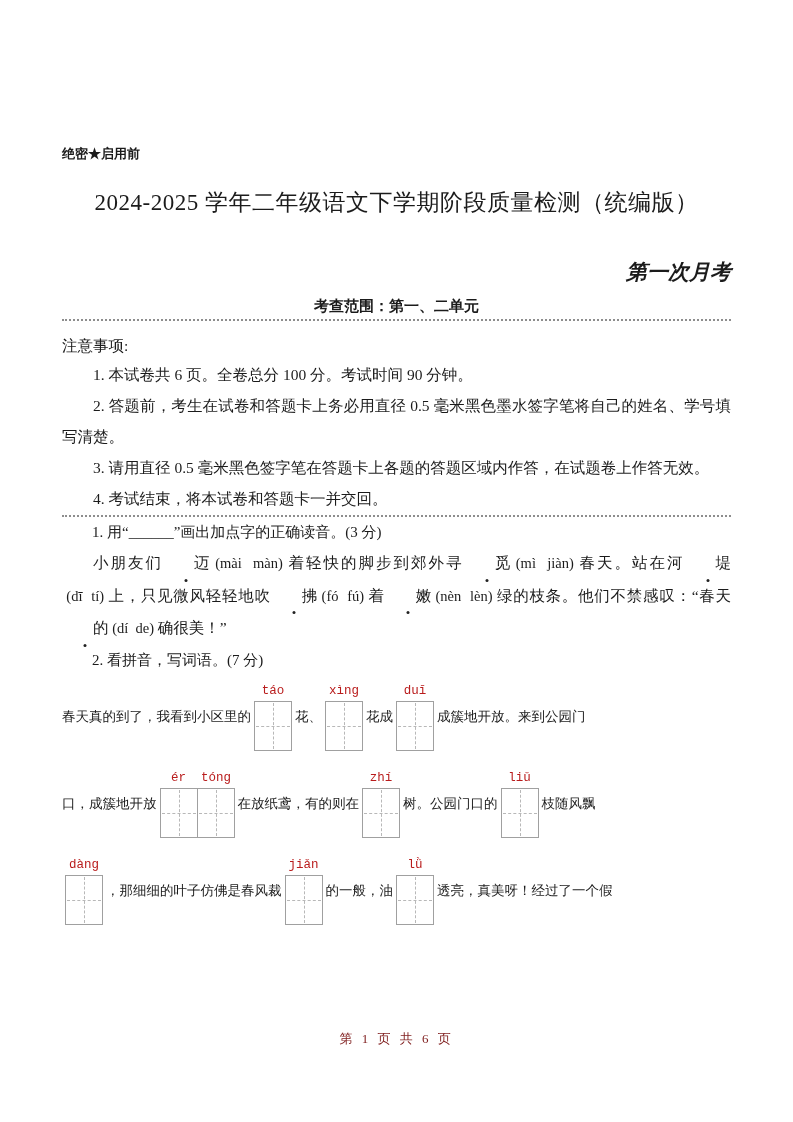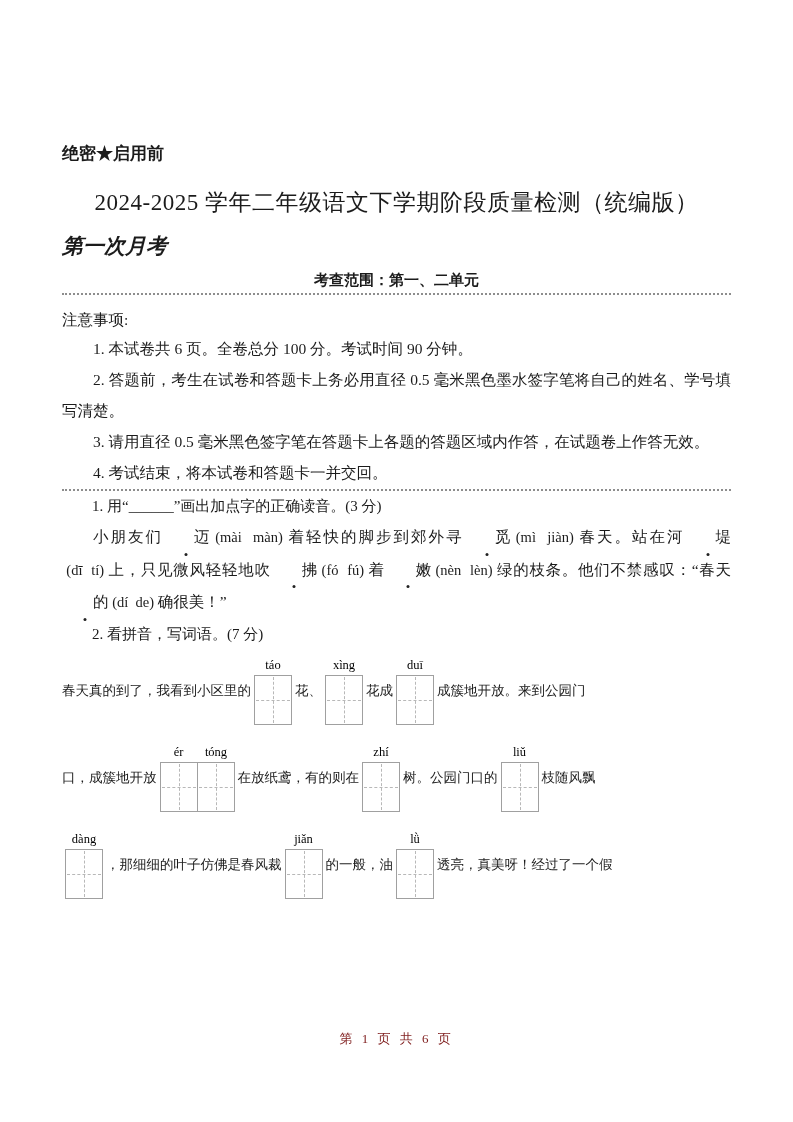"绝密★启用前" .secrecy { font-size: 17px -> 13px }
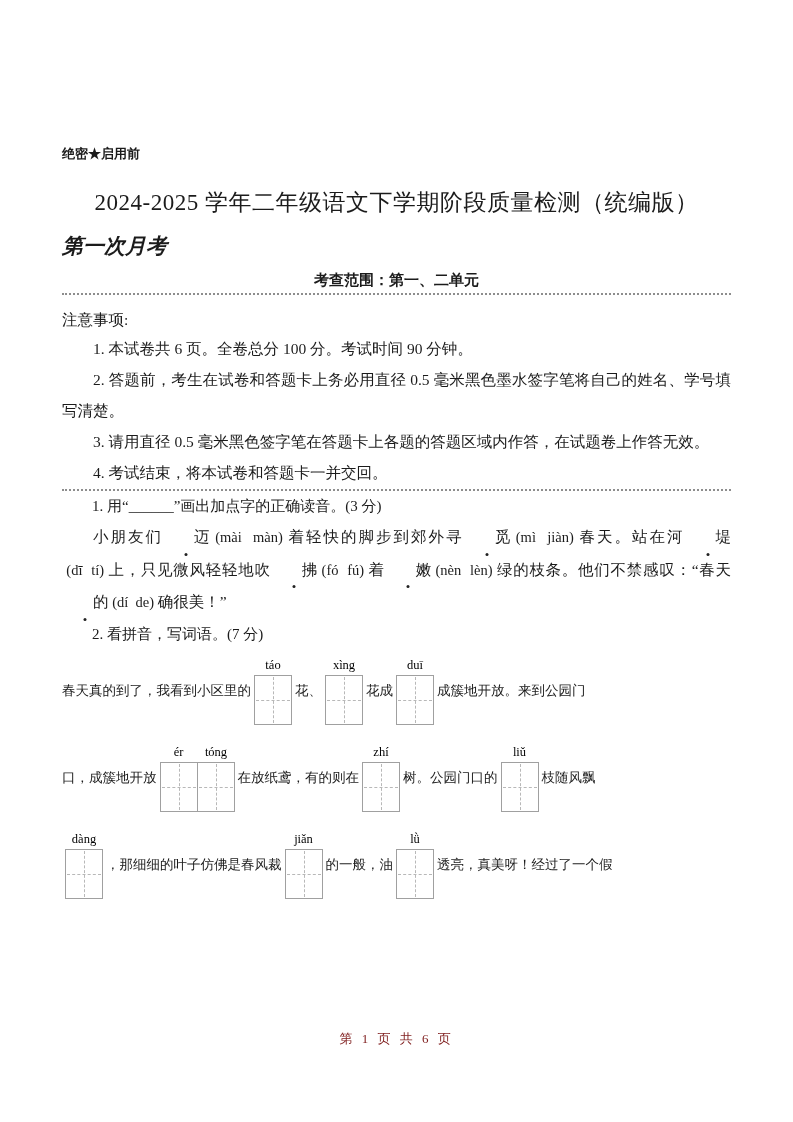"第一次月考" .exam-subtitle { margin-top: 14px -> 40px; text-align: left -> right }
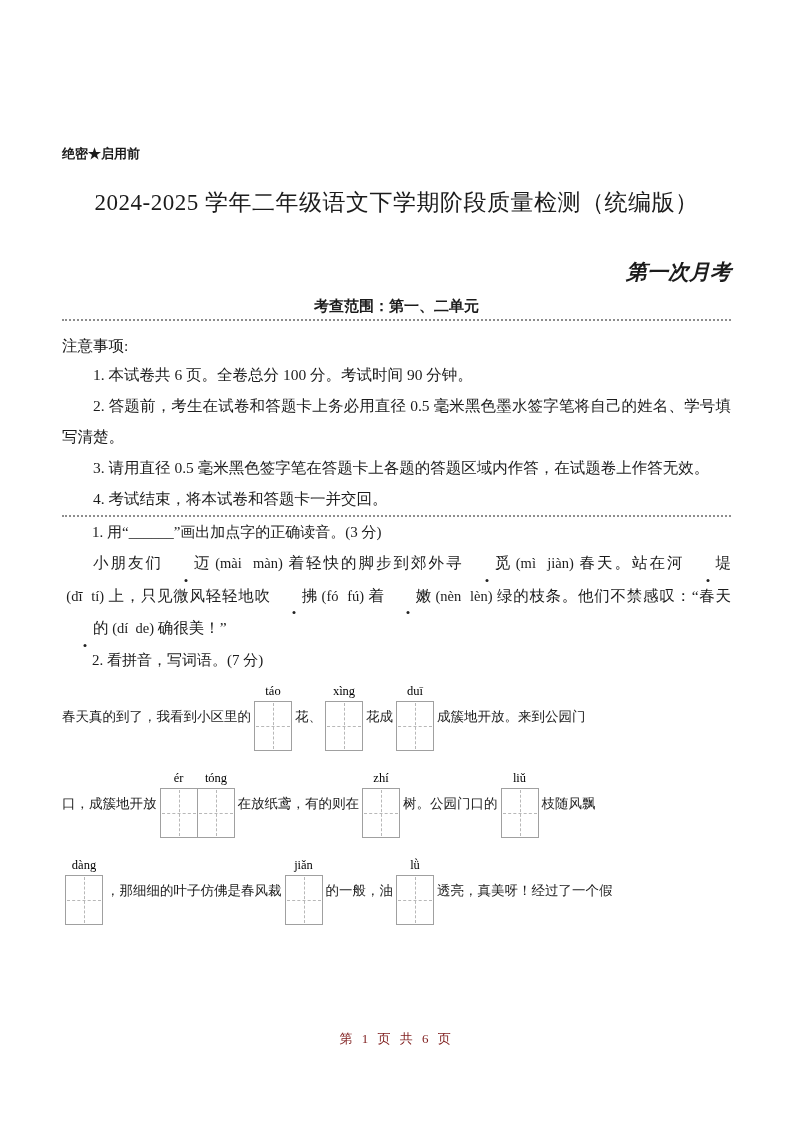"táo" .pinyin-label { color: #000000 -> #b91c1c; font-family: Liberation Serif, serif -> Liberation Mono, monospace }
